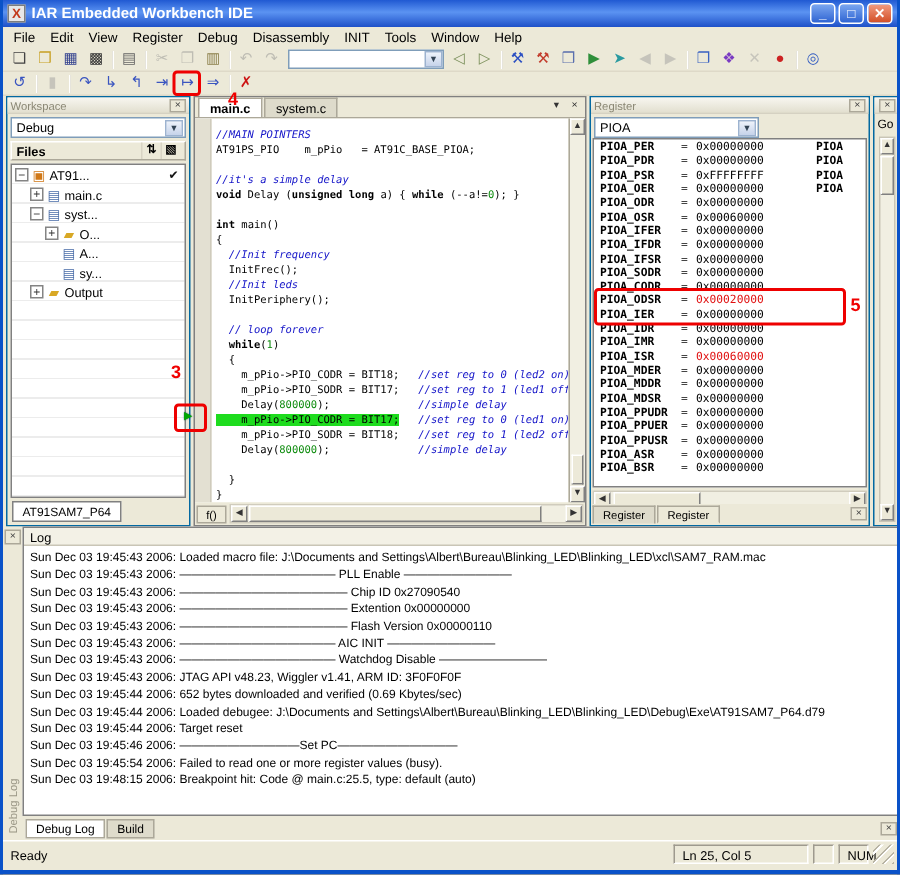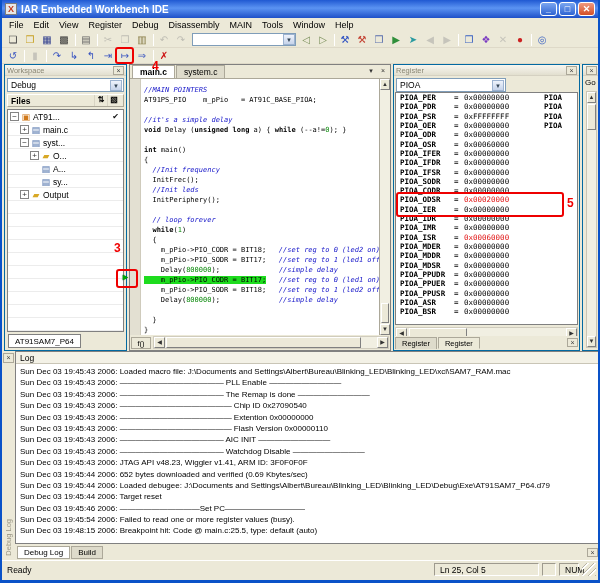"MAIN" div.menu-item { text: MAIN -> INIT }
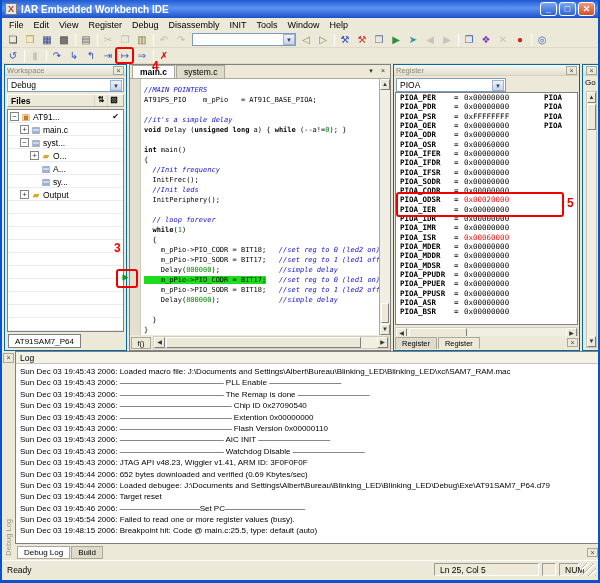"Sun Dec 03 19:45:43 2006: ————————————— The" div.logline { html: <div>Sun Dec 03 19:45:43 2006: ————————————— The Remap is done —————————</div> -> none }
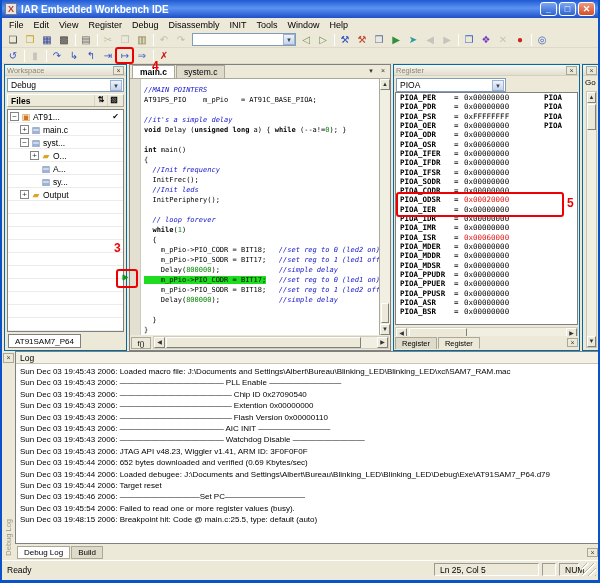"Ln 25, Col 5" span.sb-cell { width: 105px -> 90px }
